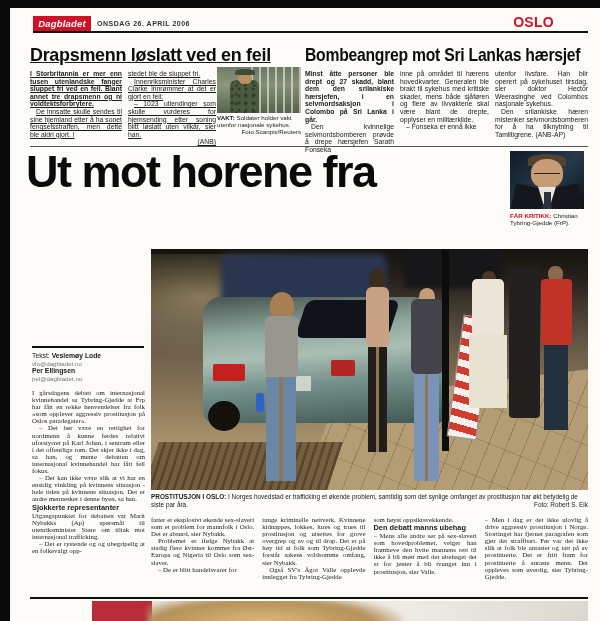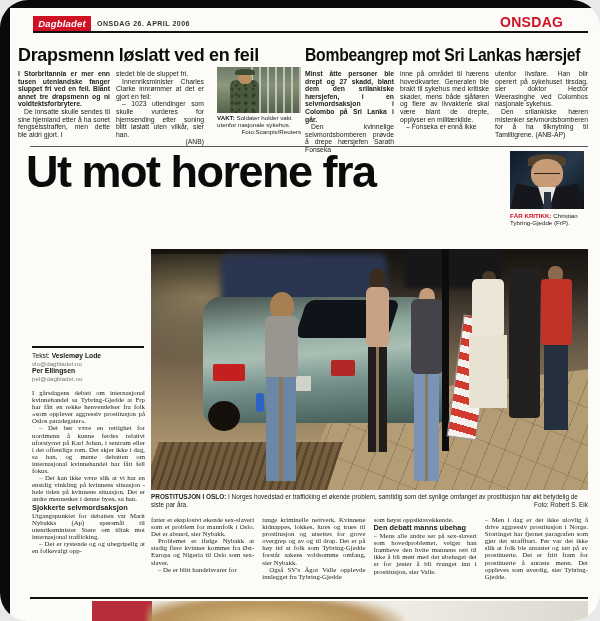"Dagbladet" .page { border-radius: 28px -> none }
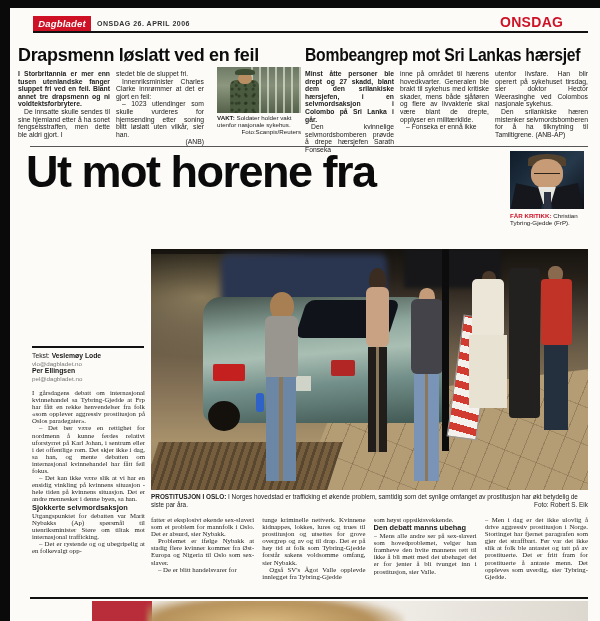"ONSDAG" div.abs { text: ONSDAG -> OSLO }
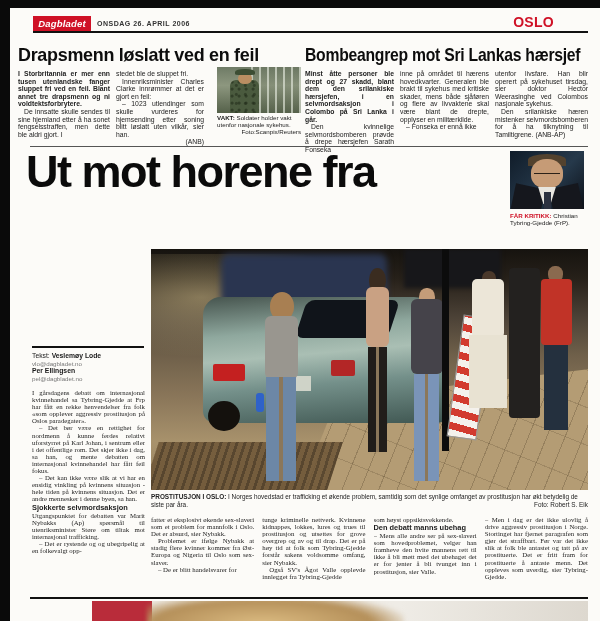"Drapsmenn løslatt ved en feil" .tl-art { left: 18px -> 30px; text-decoration: none -> underline }
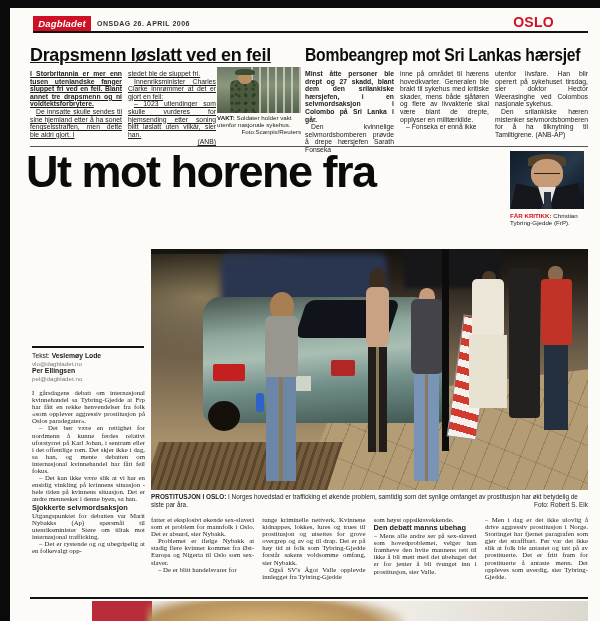"Sjokkerte selvmordsaksjon" p.subhead { text: selvmordsaksjon -> representanter }
